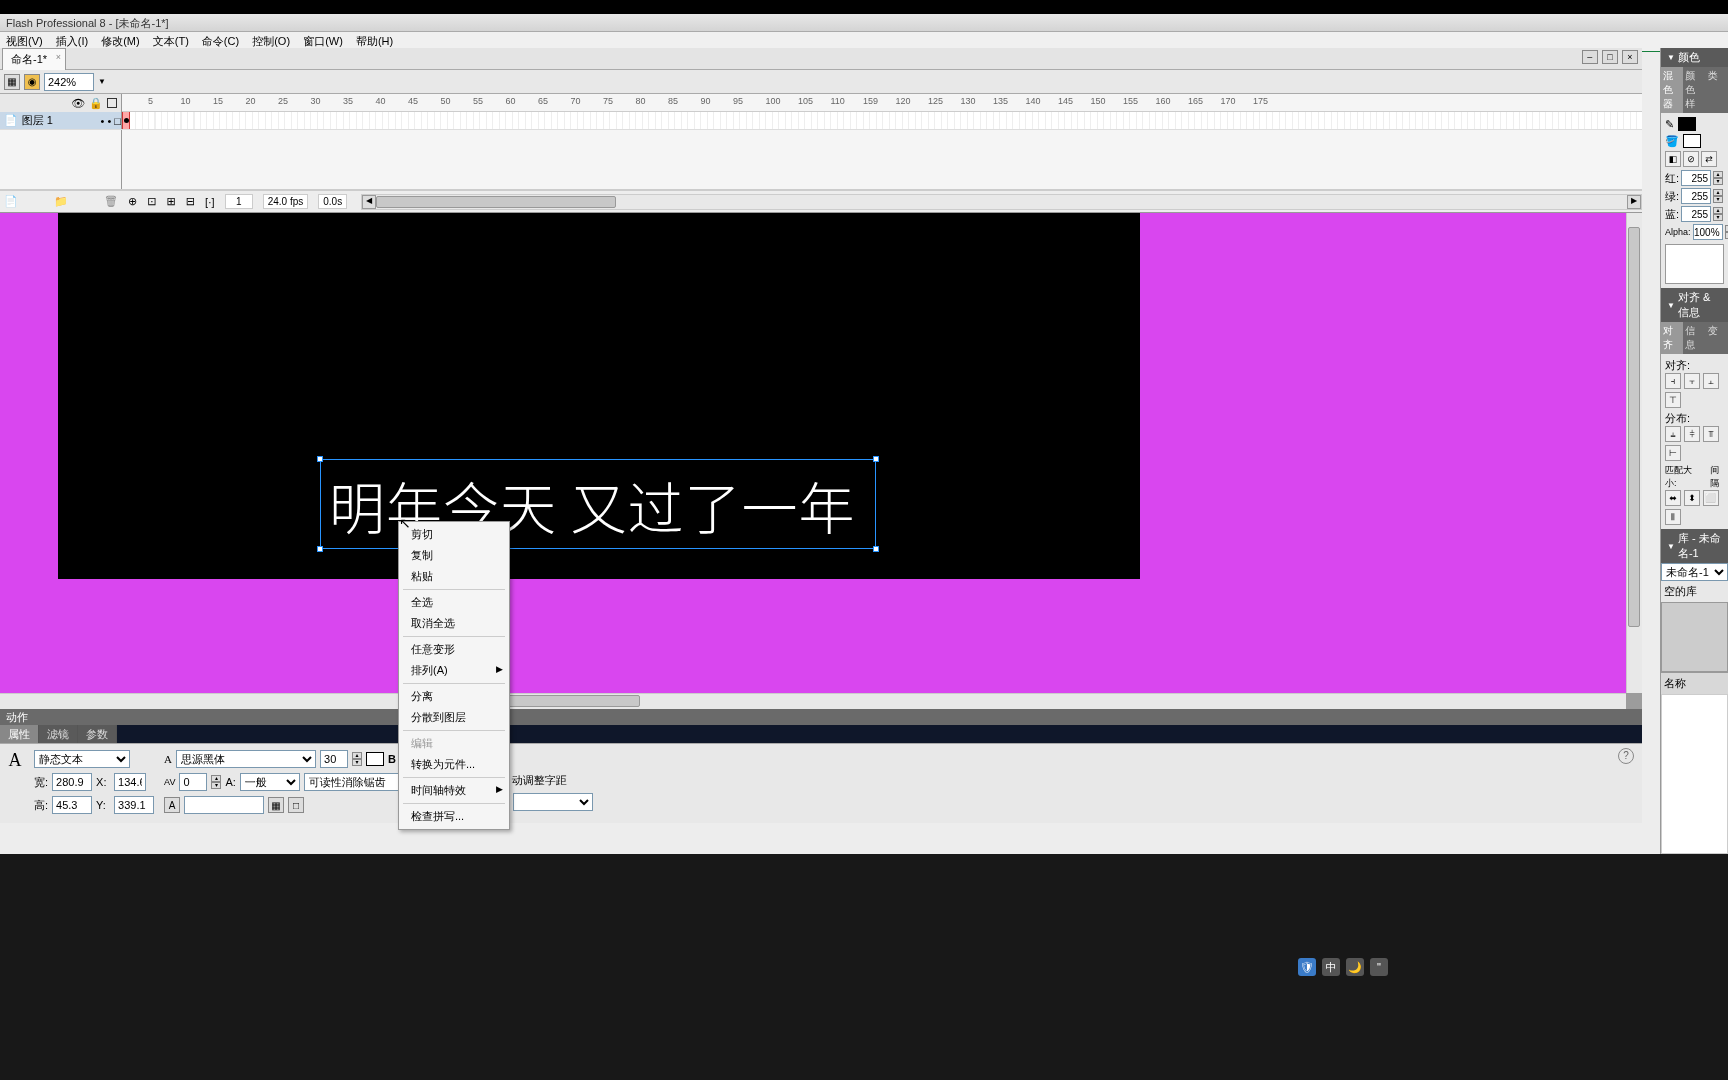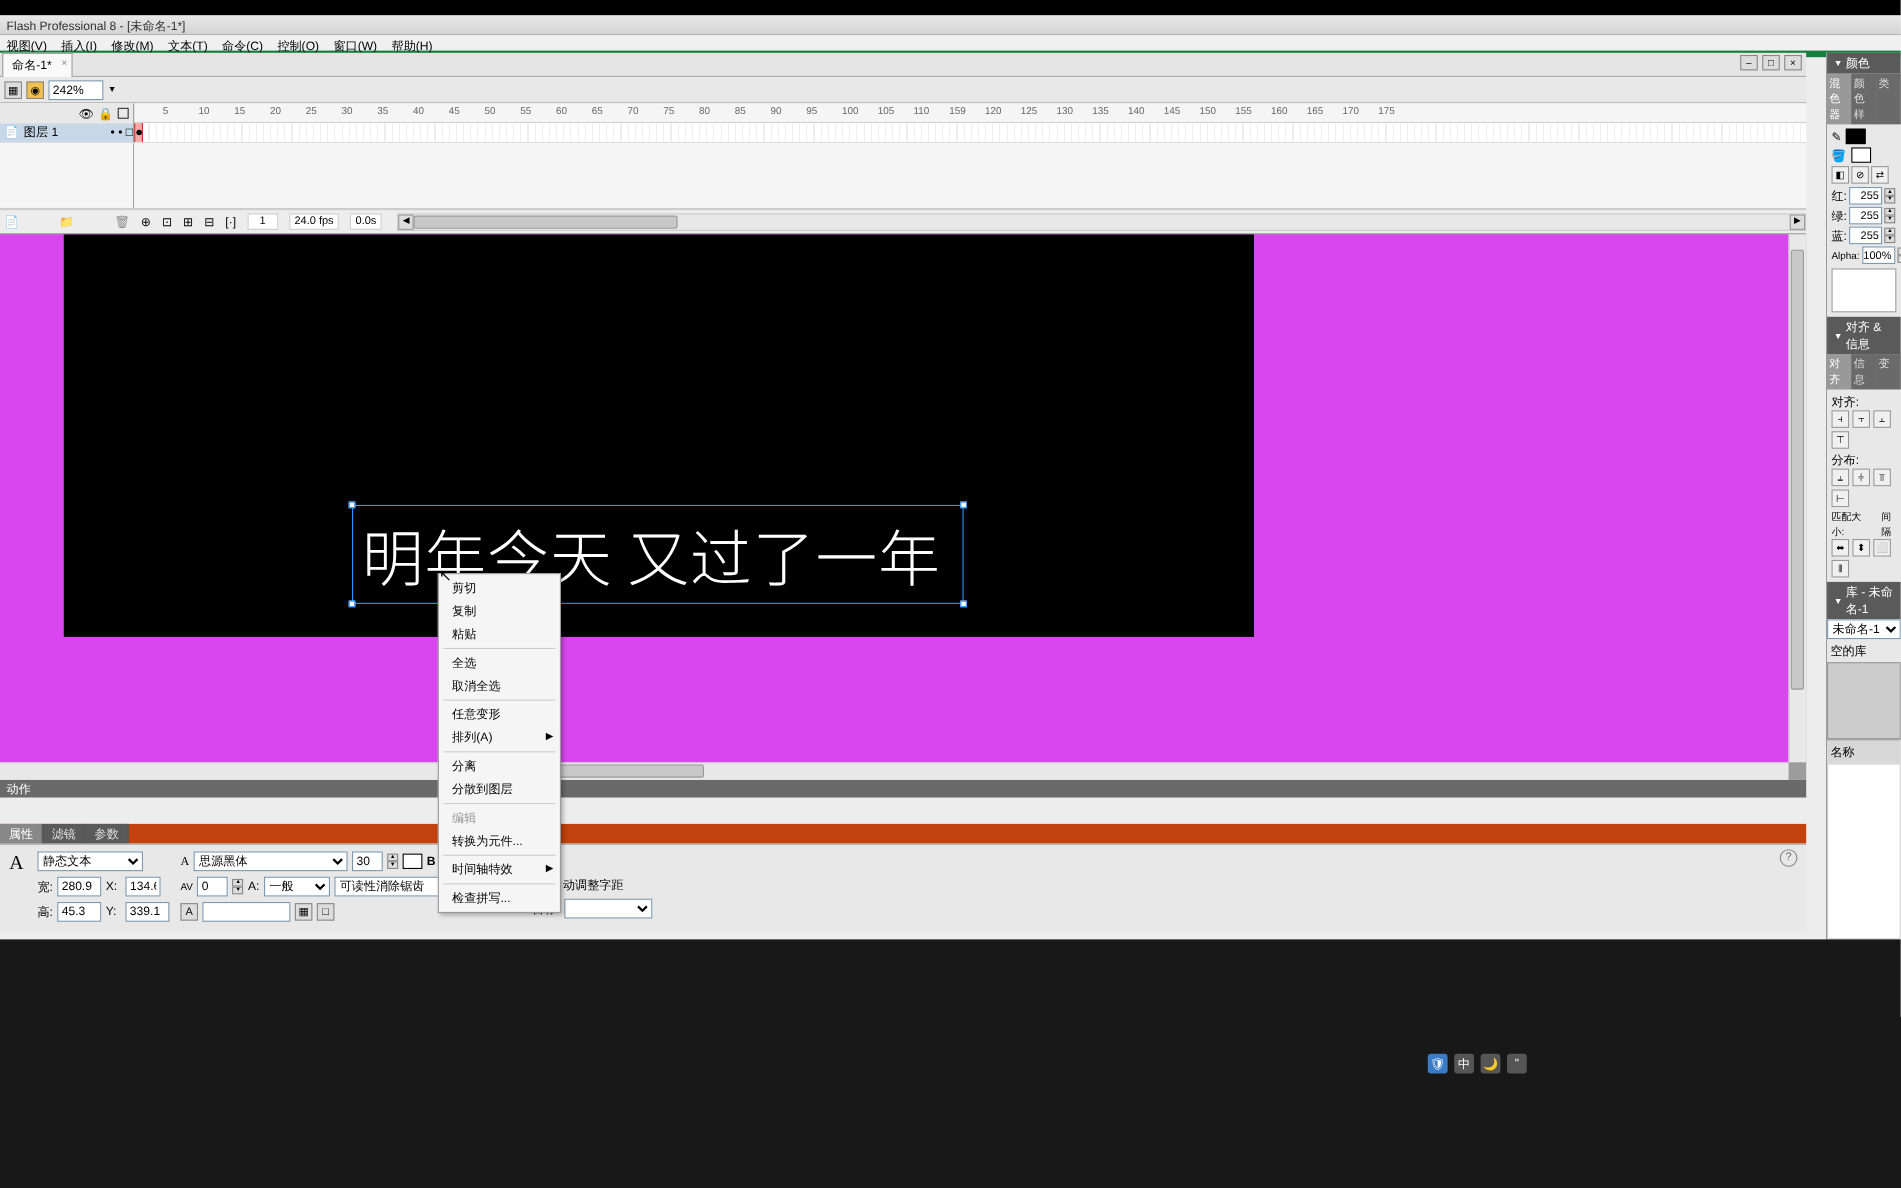"视图(V) 插入(I) 修改(M) 文本(T) 命令(C)" .menubar { border-bottom: 6px solid #15803d -> 1px solid #15803d }
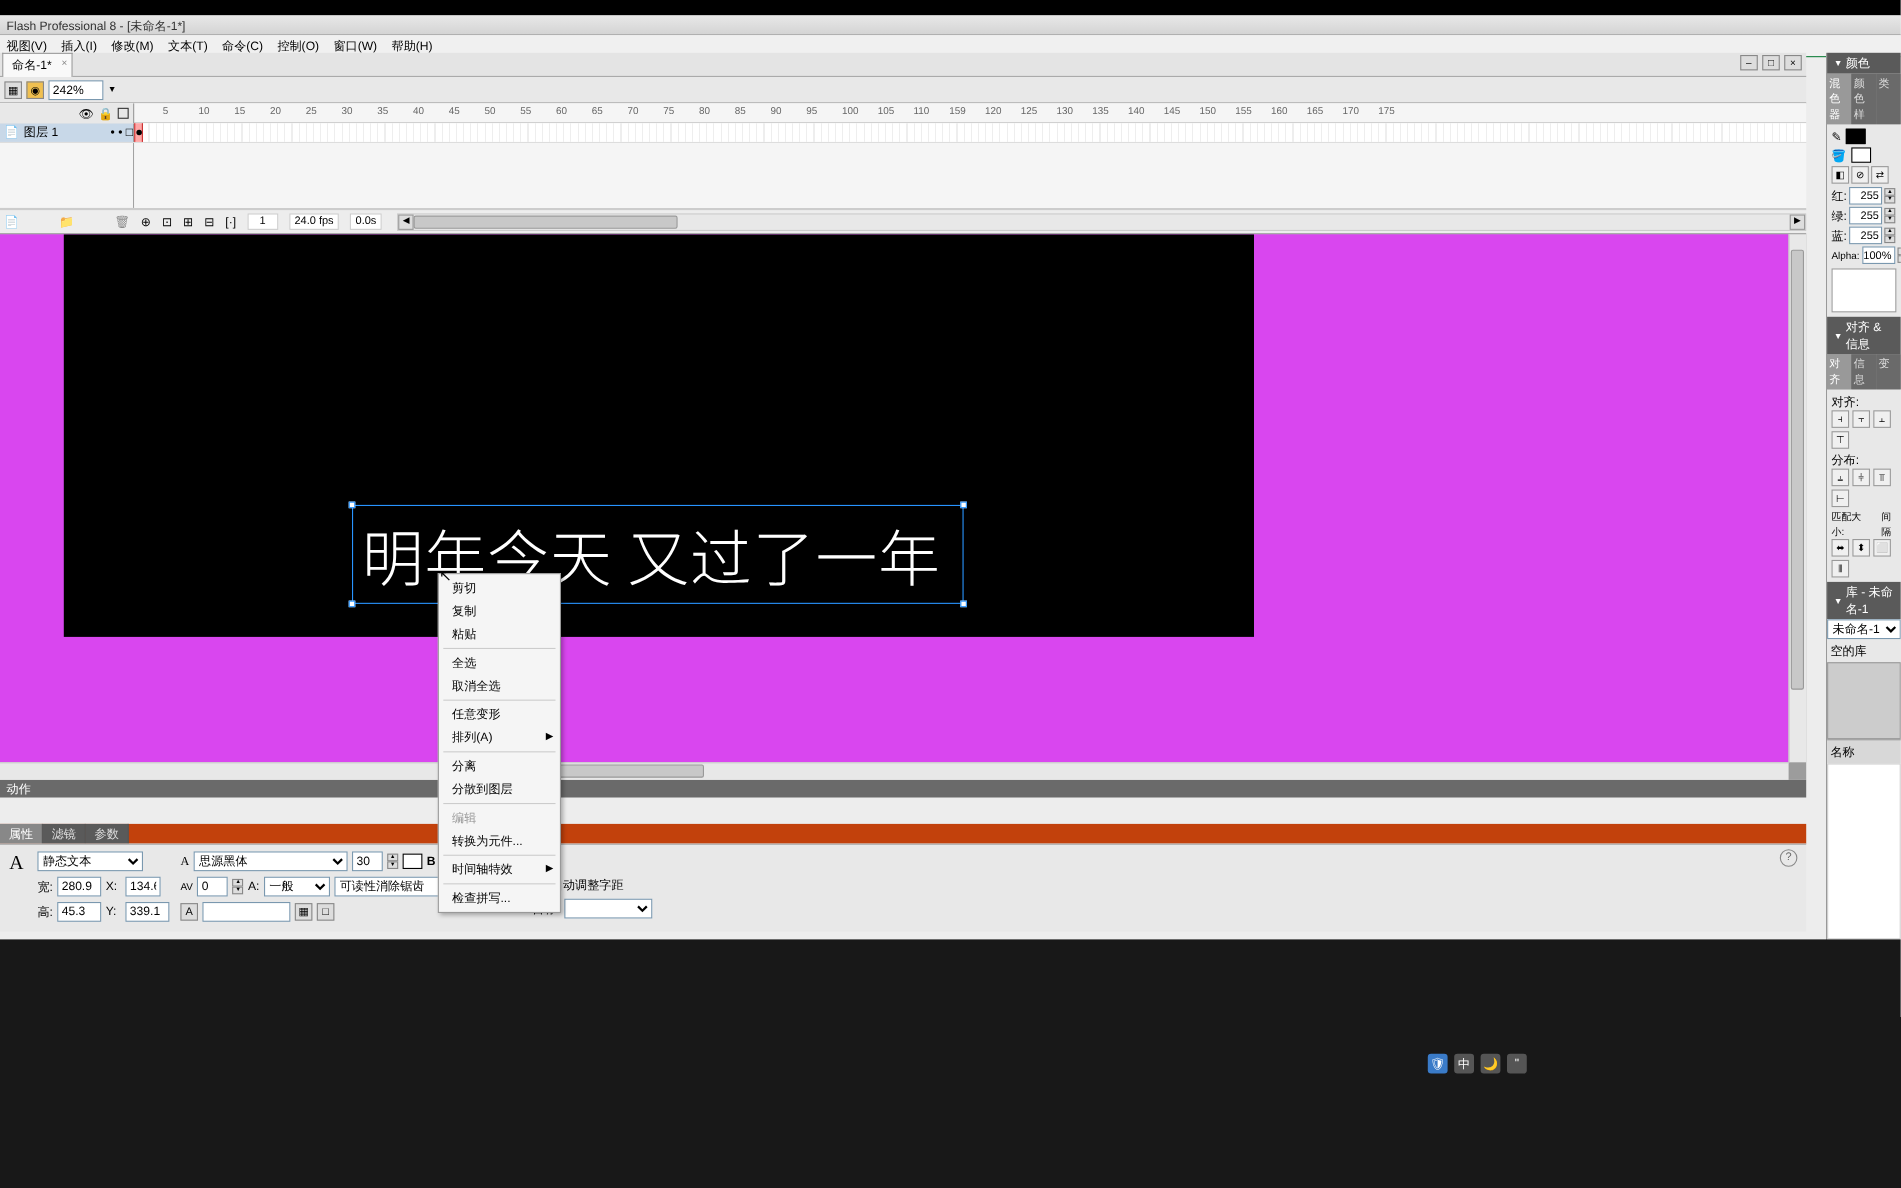"属性" .props-tabs { background: #c2410c -> #0f172a; margin-top: 24px -> none }
